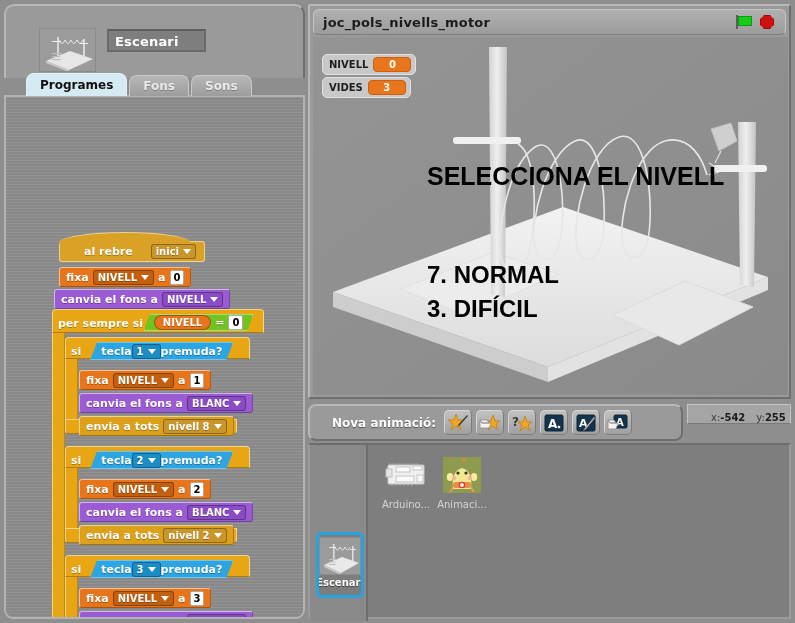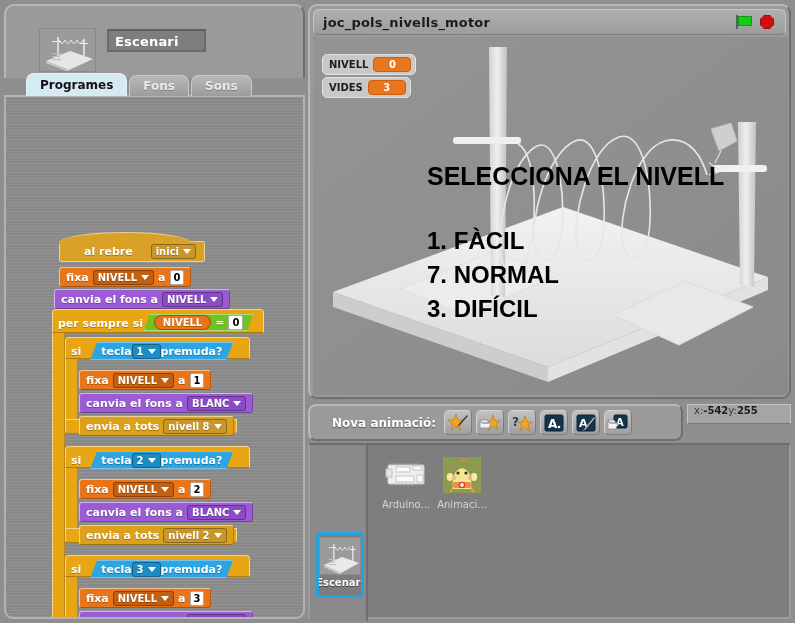"joc_pols_nivells_motor" .panel { border-radius: 9px -> 2px }
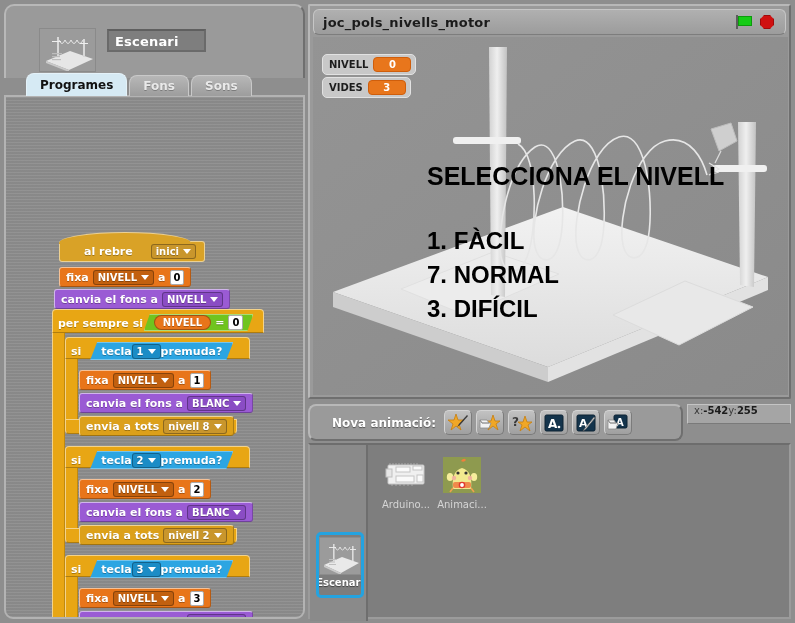"1. FÀCIL" div.stage-text { html: <div>1. FÀCIL</div> -> none }
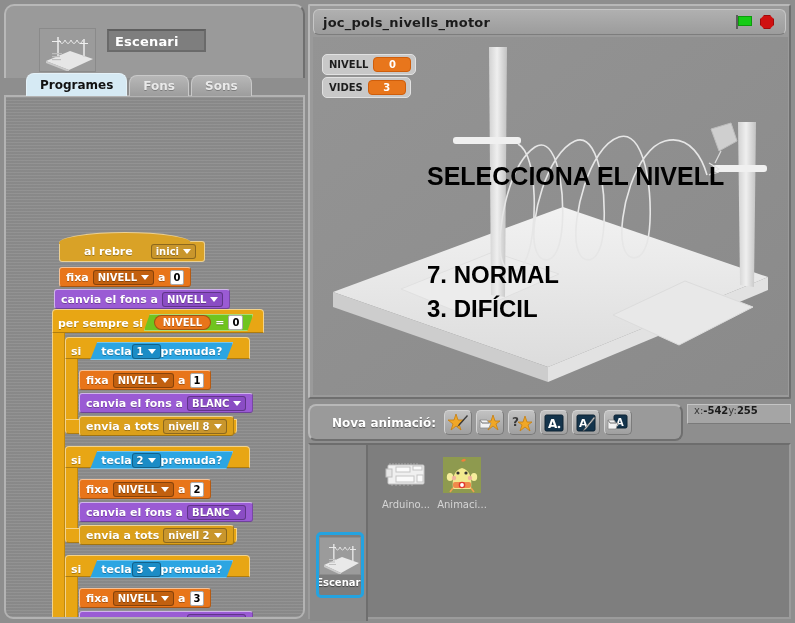"x:-542" #xy-readout { align-items: flex-start -> flex-end; gap: 0 -> 11px; padding-left: 6px -> 23px }
